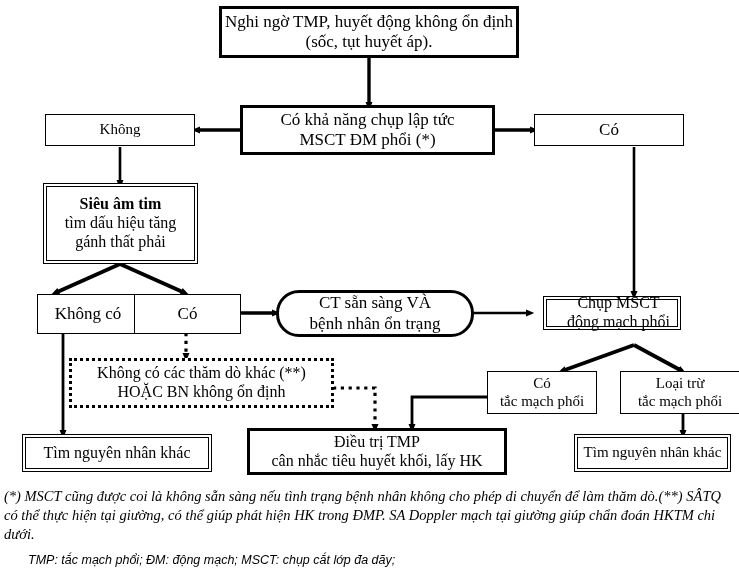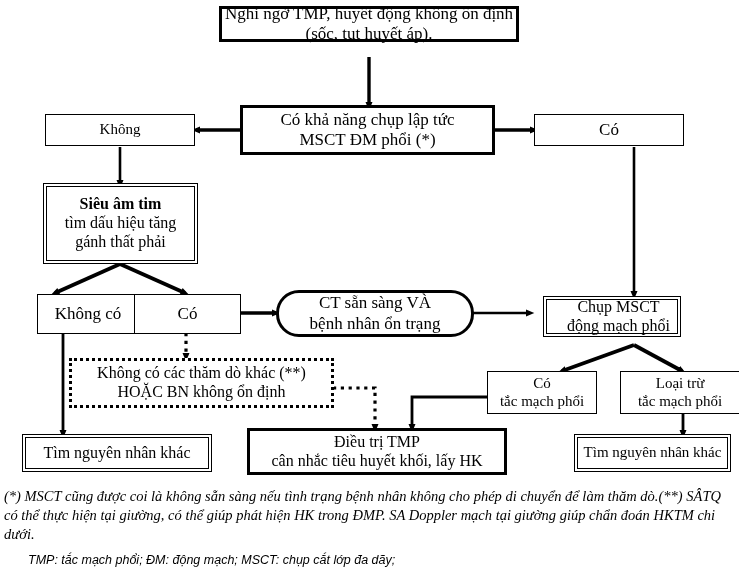"Nghi ngờ TMP, huyết động" div.node { height: 36px -> 52px }
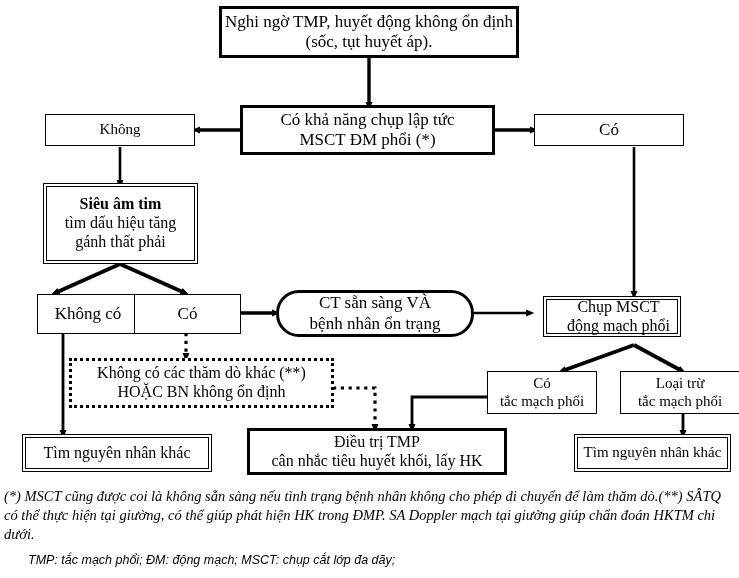"Chụp MSCT" div.node { height: 41px -> 34px }
